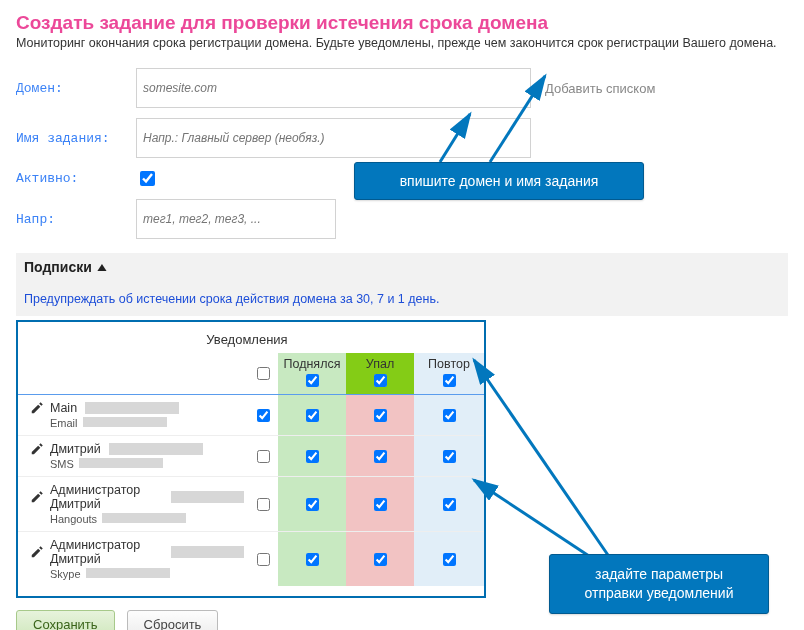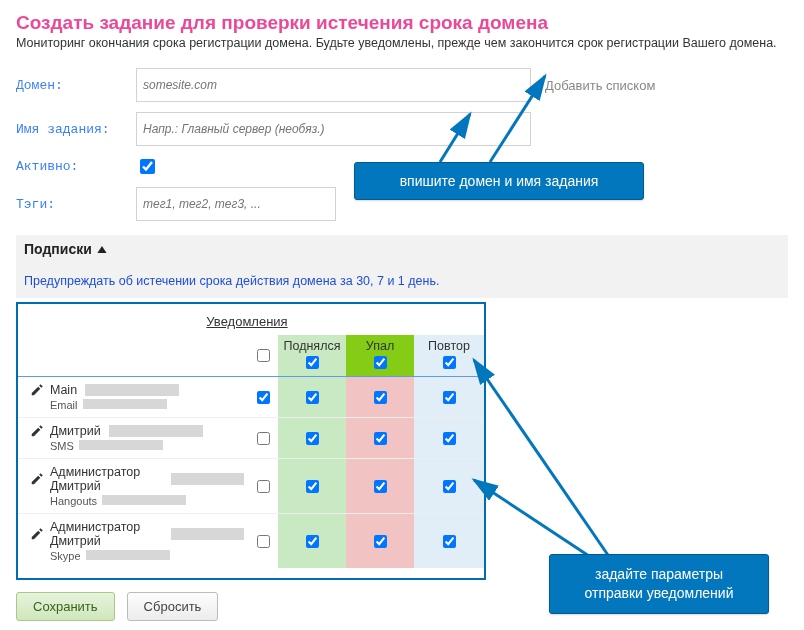"somesite.com" .form-input { height: 34px -> 40px }
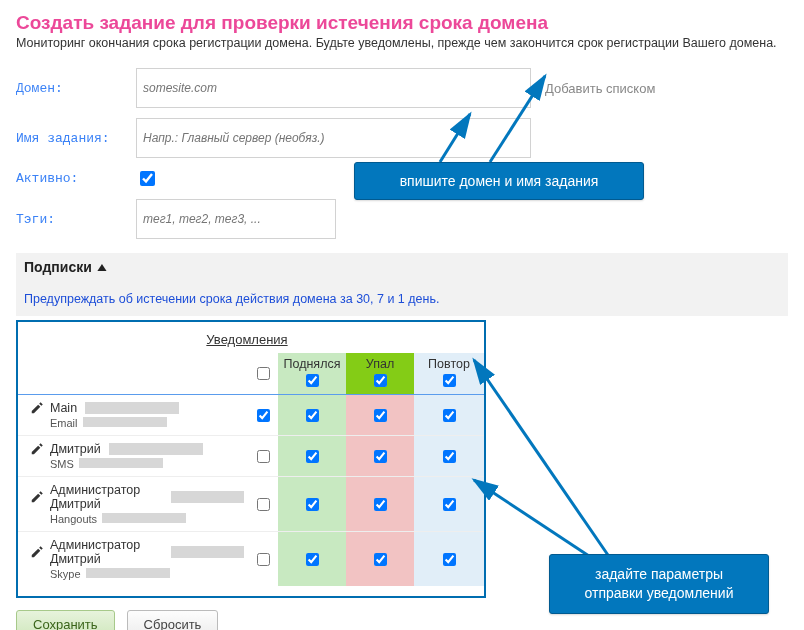"Тэги:" div.form-label { text: Тэги -> Напр }
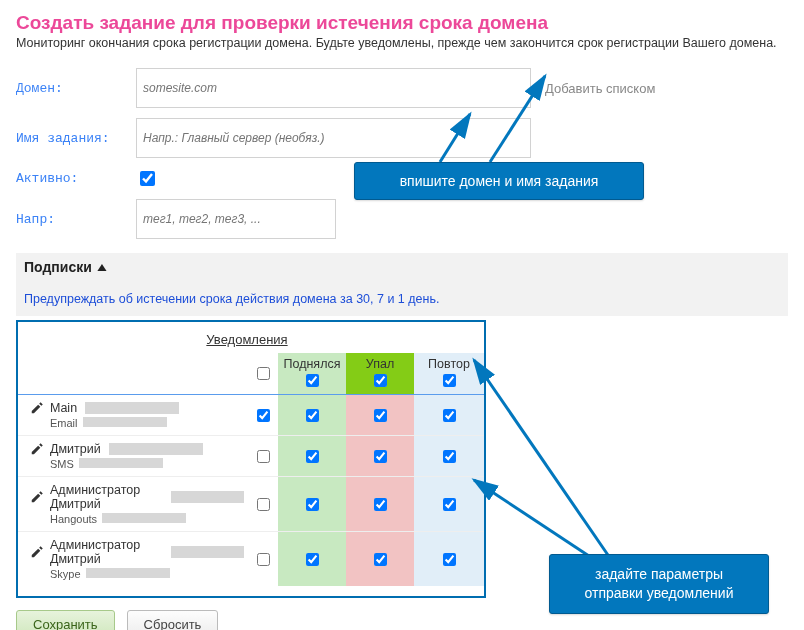"Уведомления" .notif-title { text-decoration: underline -> none }
